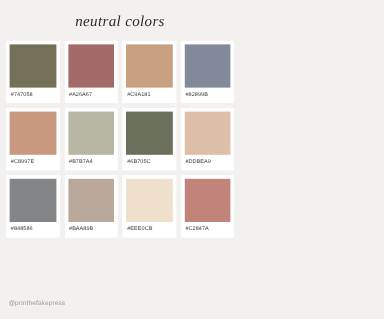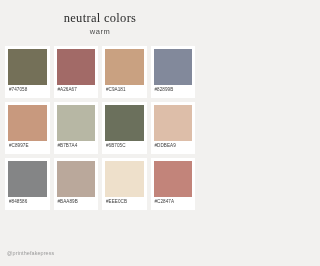"neutral colors" .header { font-style: none -> italic }
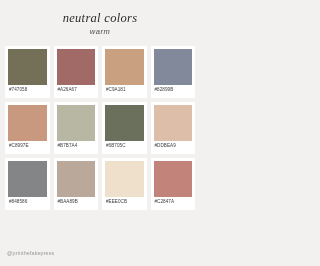"warm" div.header-subtitle { html: <div>warm</div> -> none }
